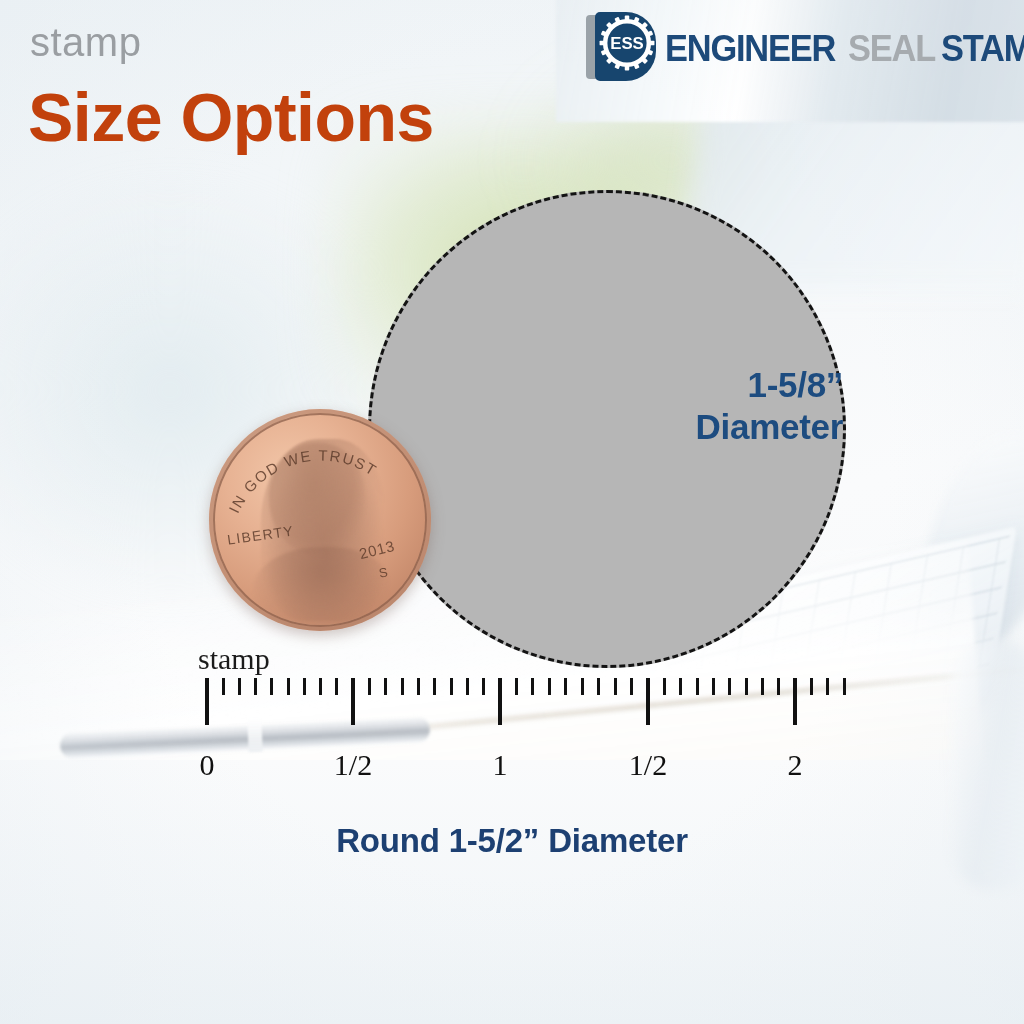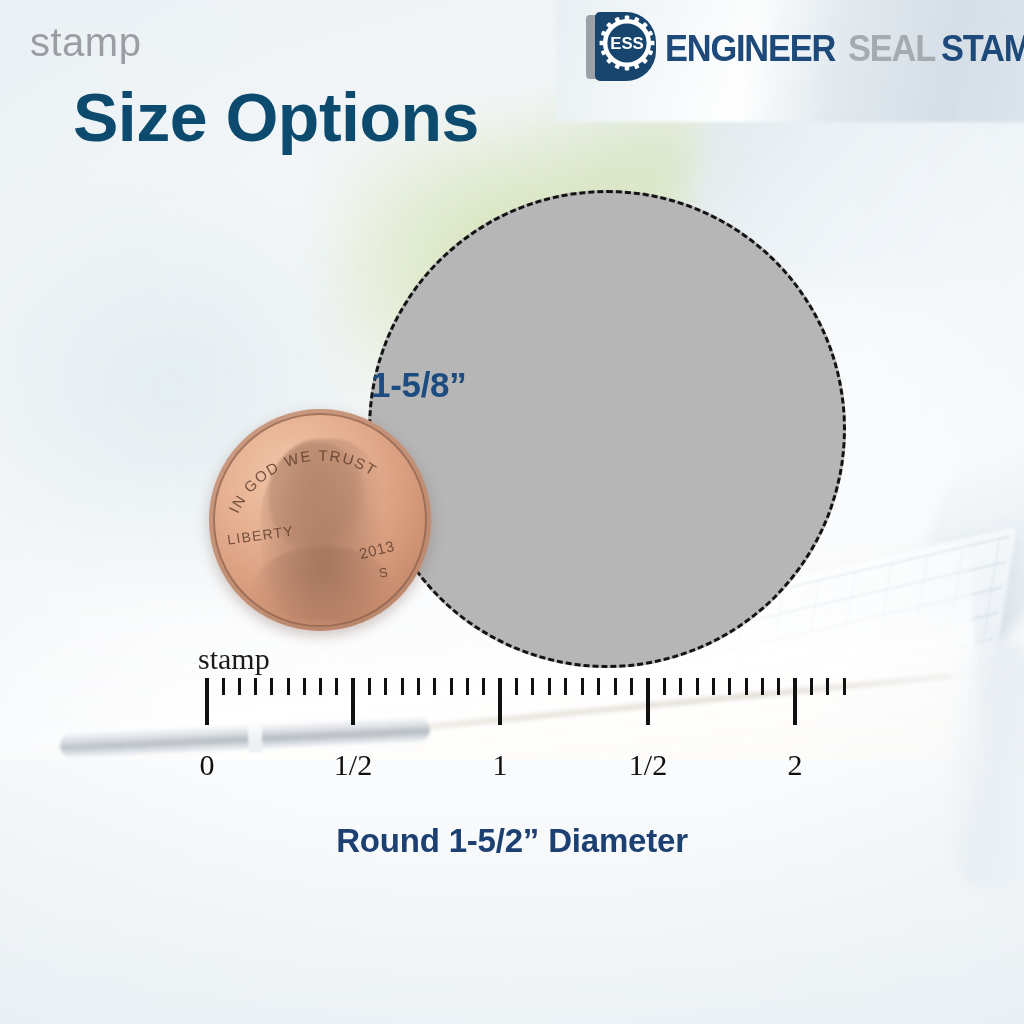"Size Options" .hdr-title { color: #0c4a6e -> #c2410c; margin-left: 45px -> none }
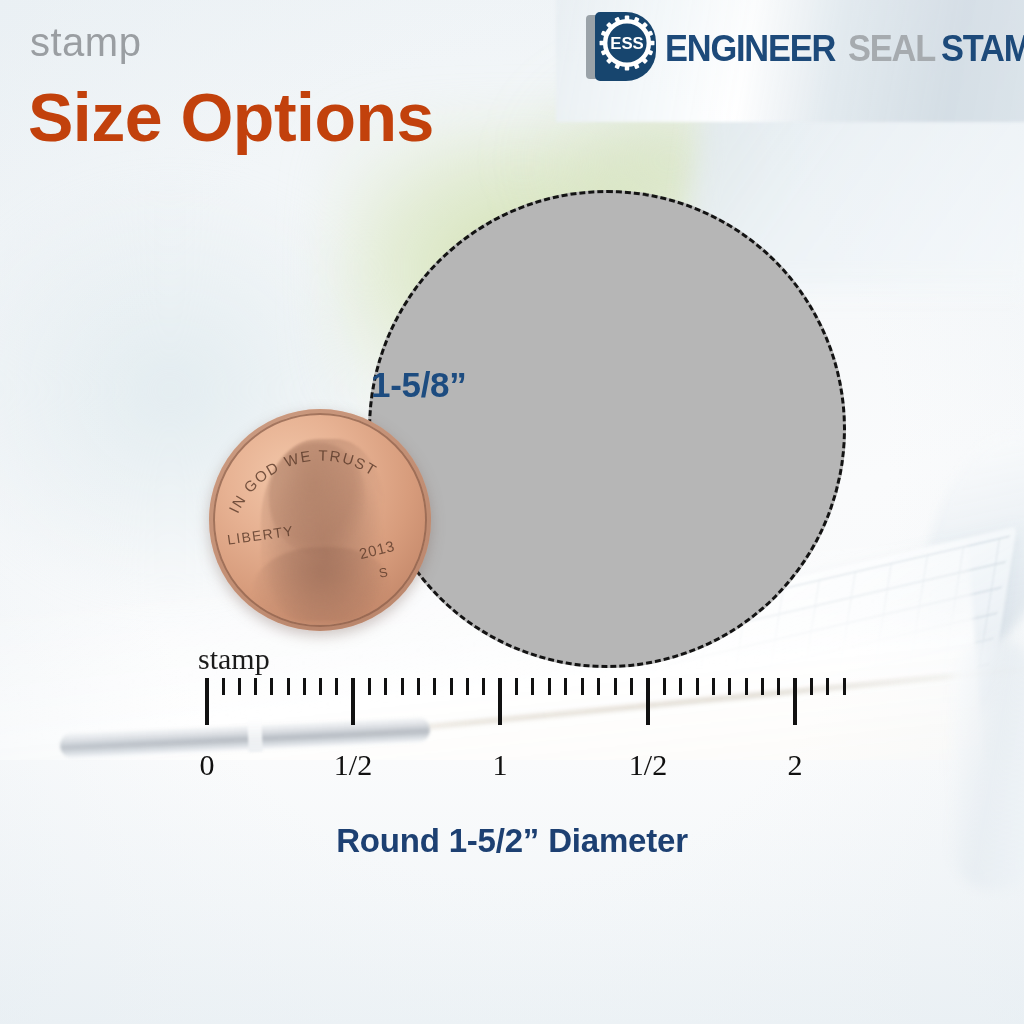"1-5/8”" .stamp-label { text-align: left -> right }
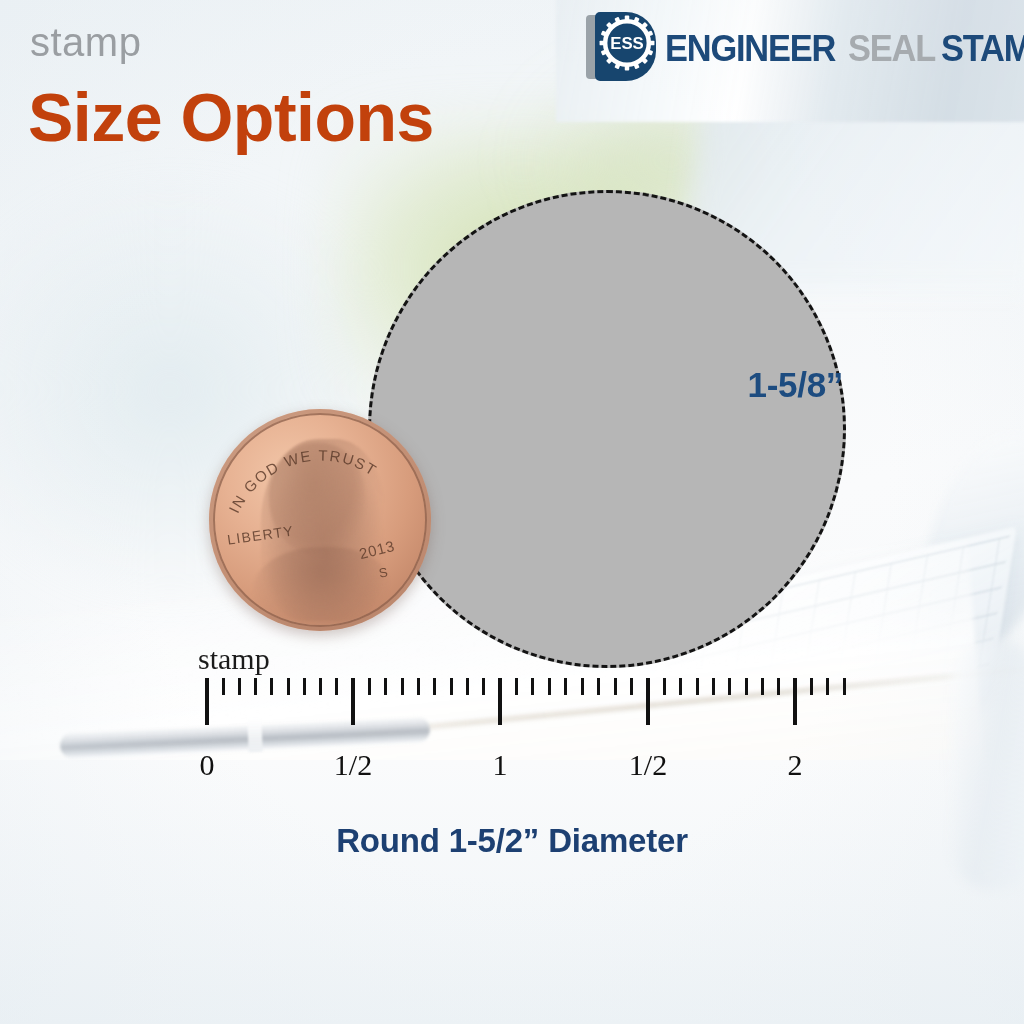"Diameter" div { html: none -> <div>Diameter</div> }
